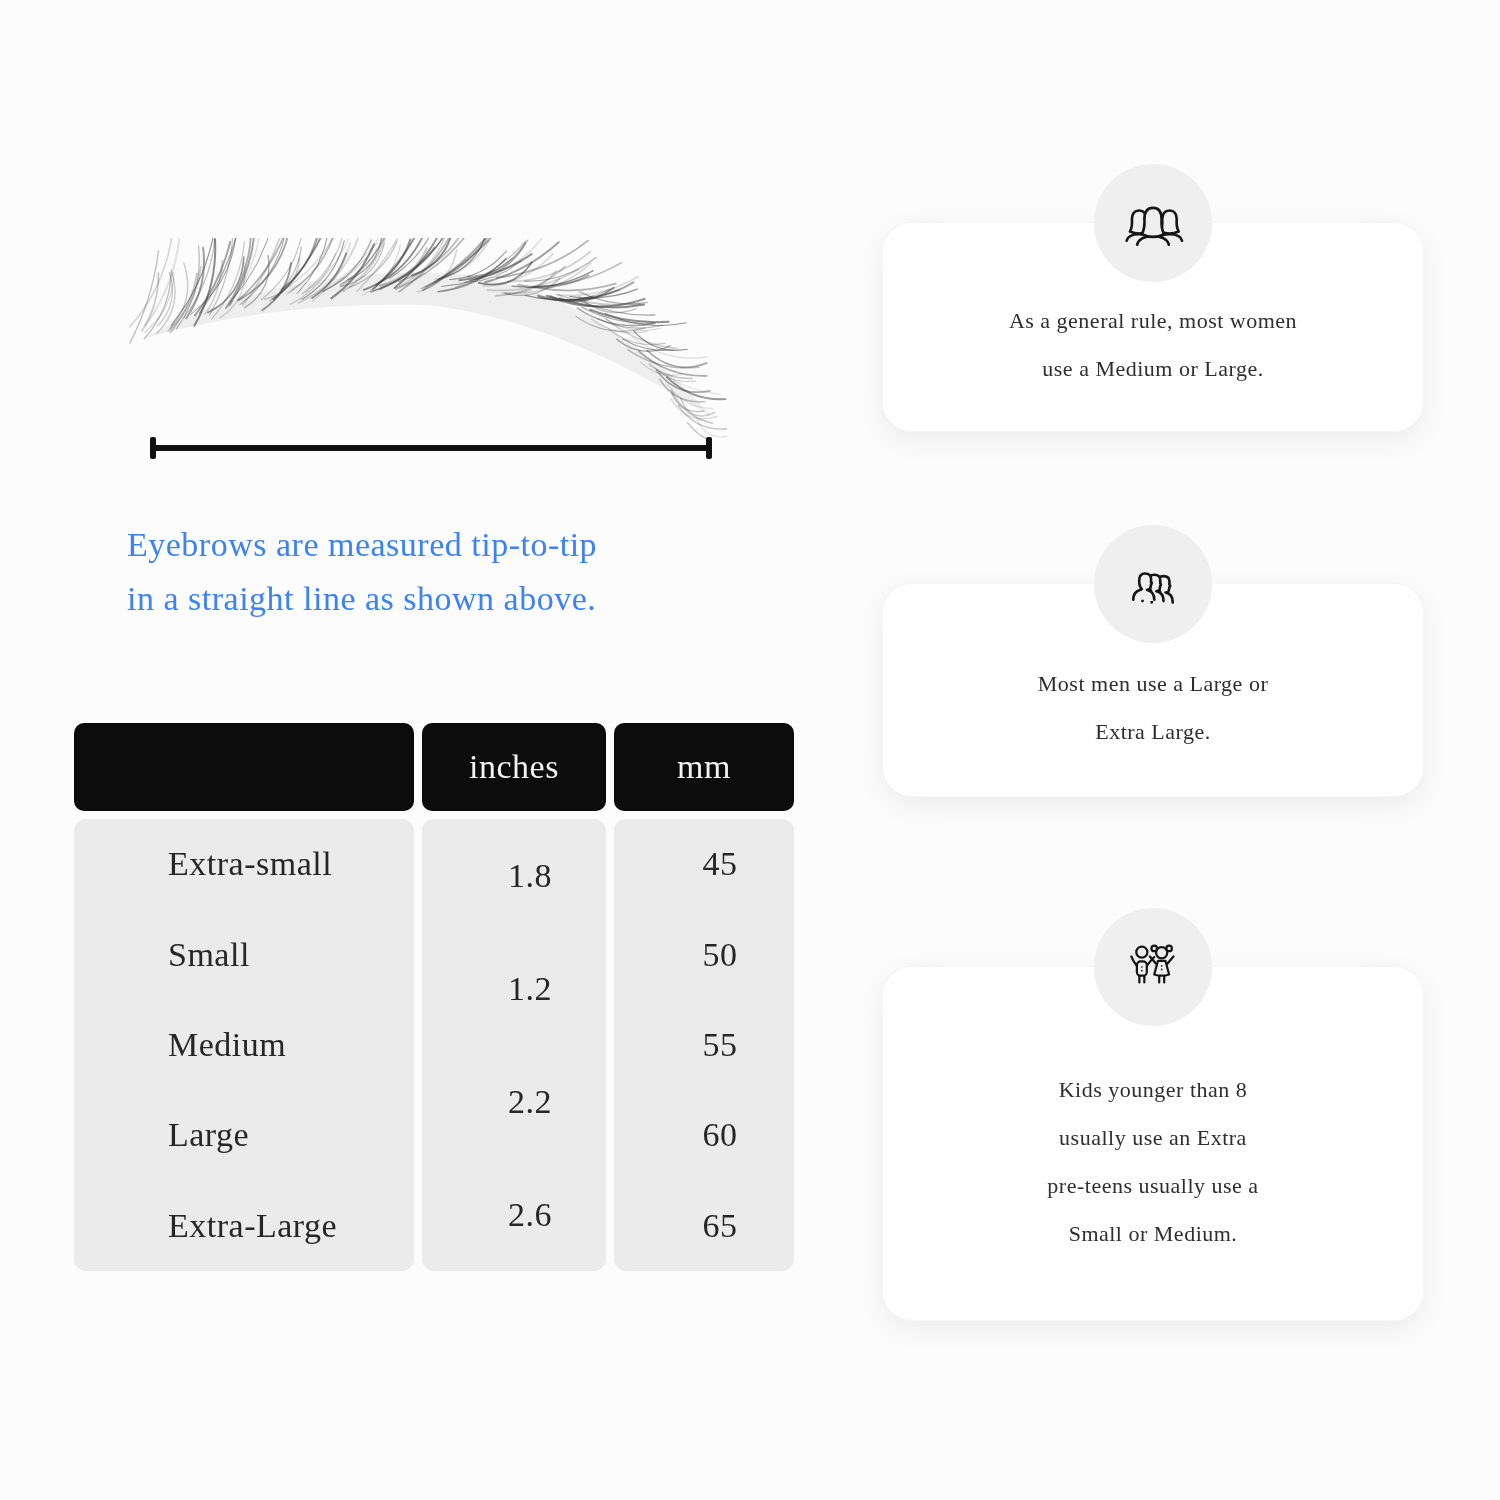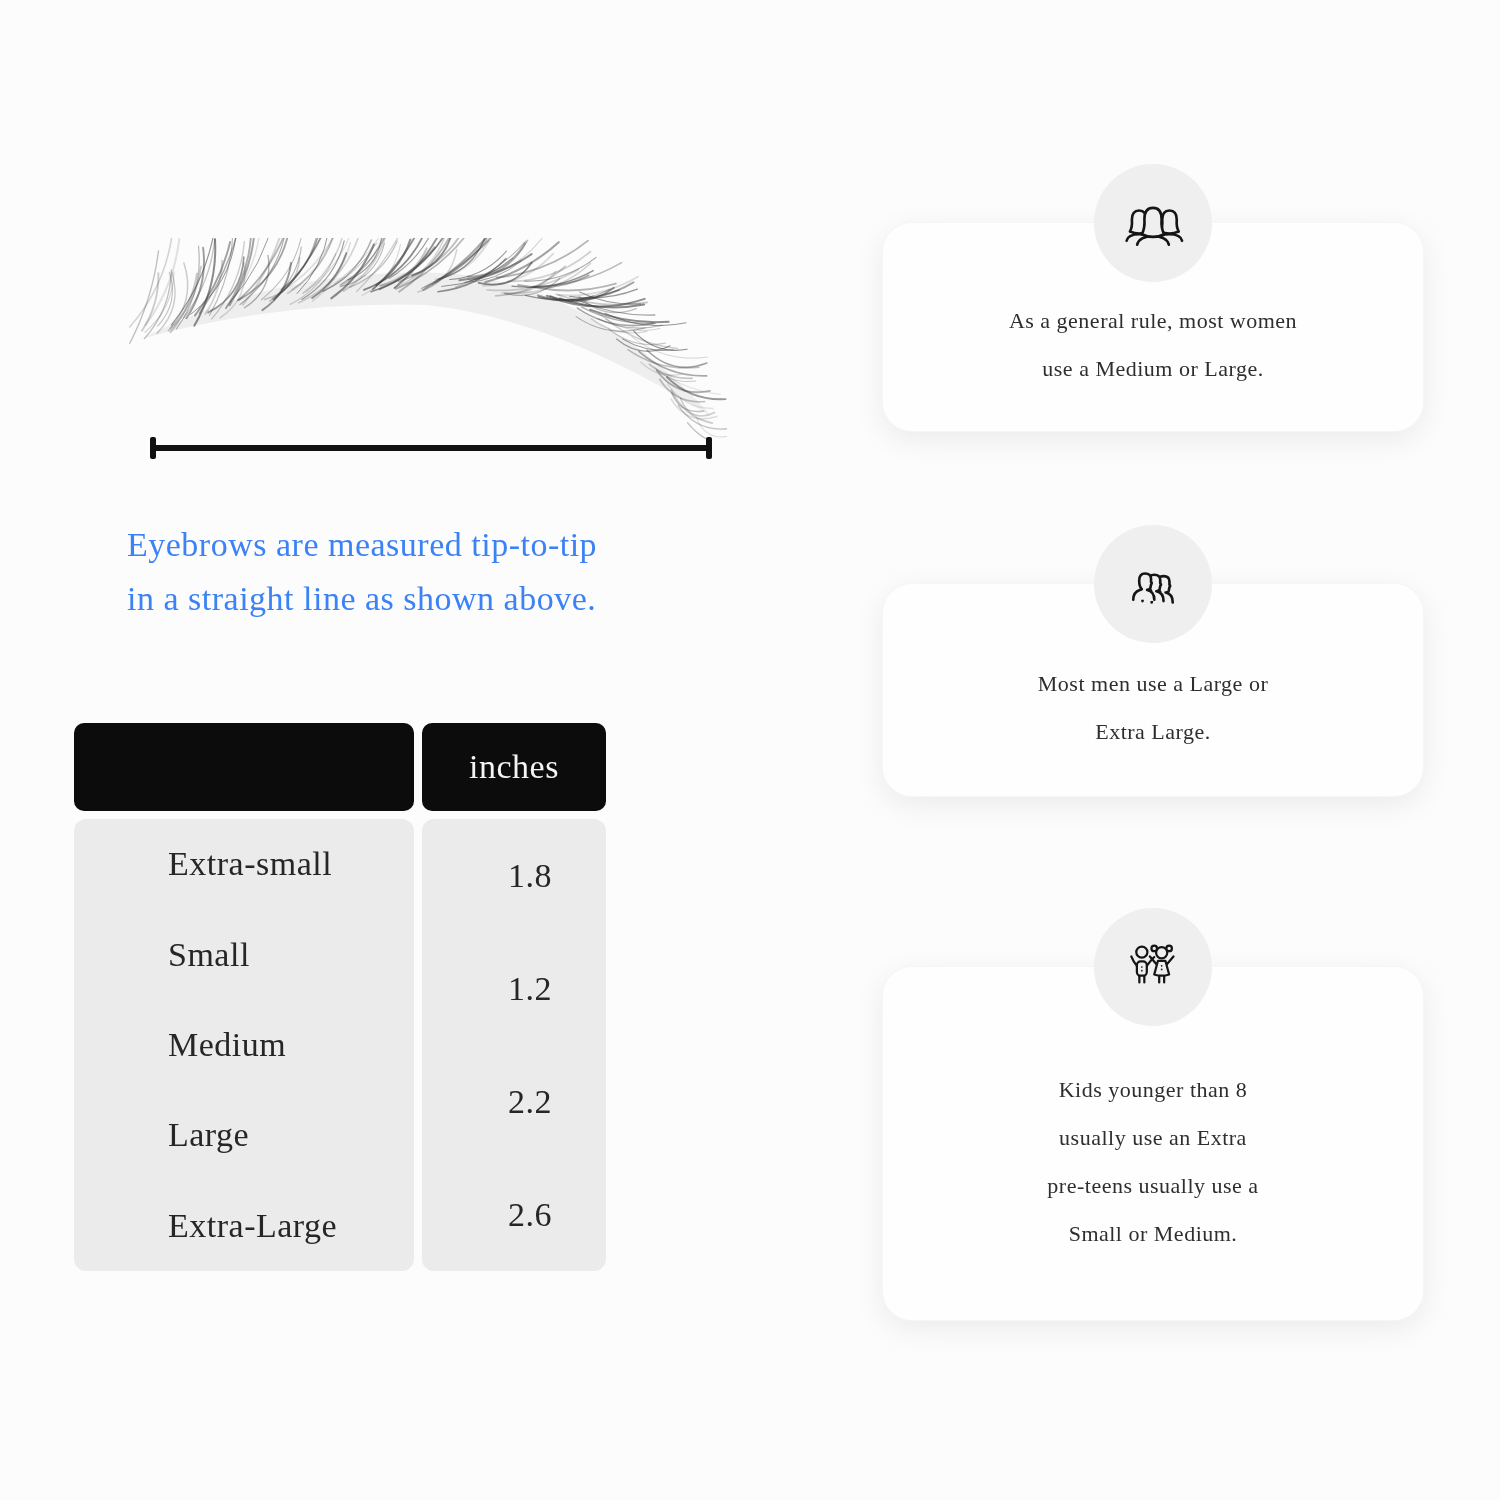"mm" div.size-col { html: none -> <div> <div>mm</div> <div> <div>45</div> <div>50</div> <div>55</div> <div>60</div> <div>65</div> </div> </div> }
